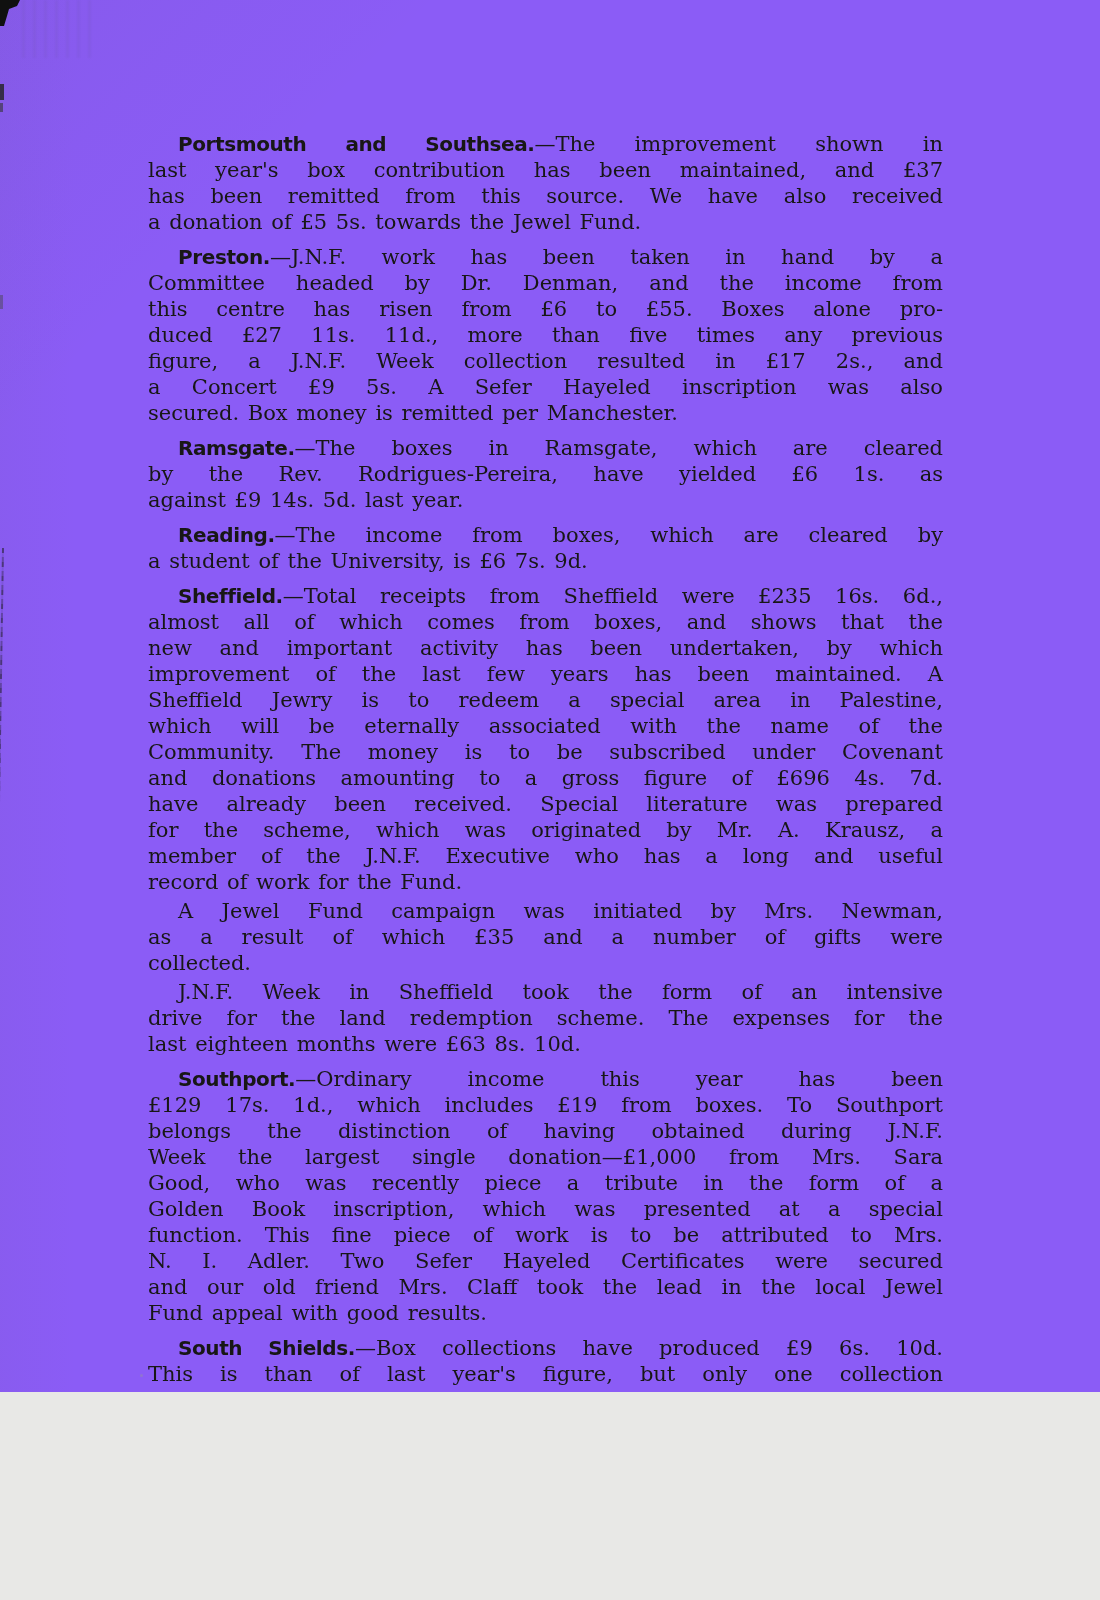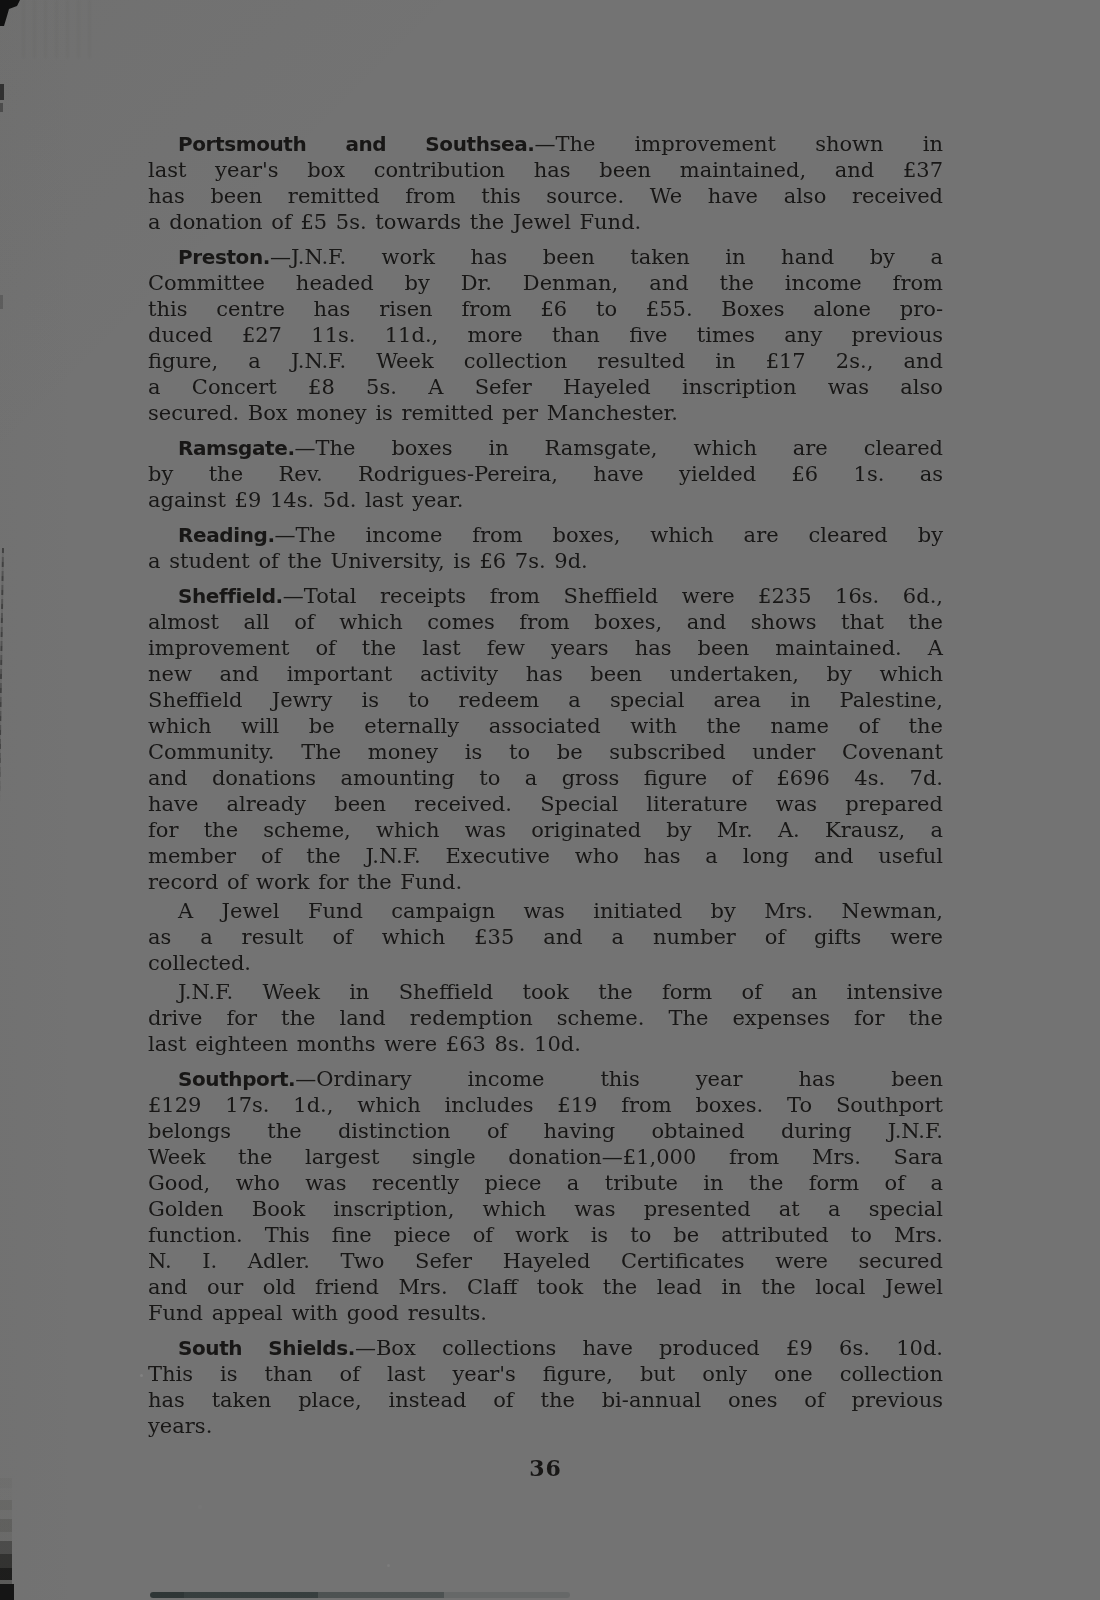"Portsmouth and Southsea.—The improvement" .paper { background: #737373 -> #8b5cf6; height: 1600px -> 1392px }
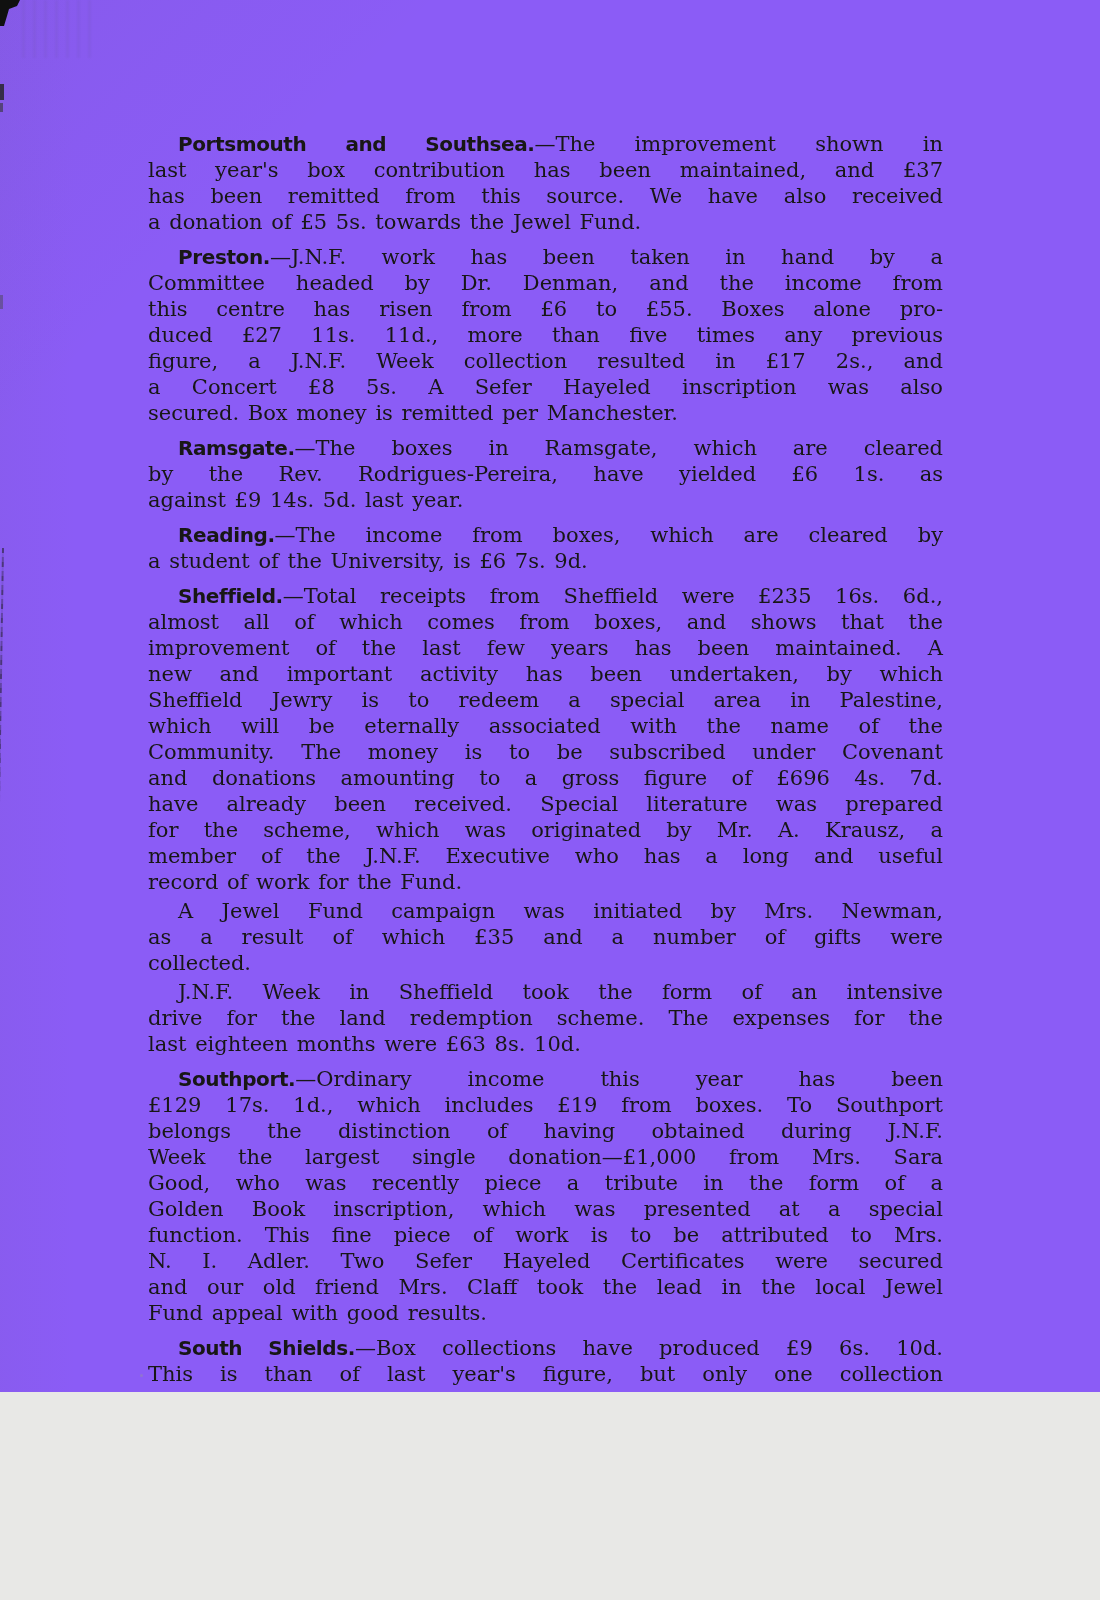"a Concert £8 5s. A" div.line { text: £8 -> £9 }
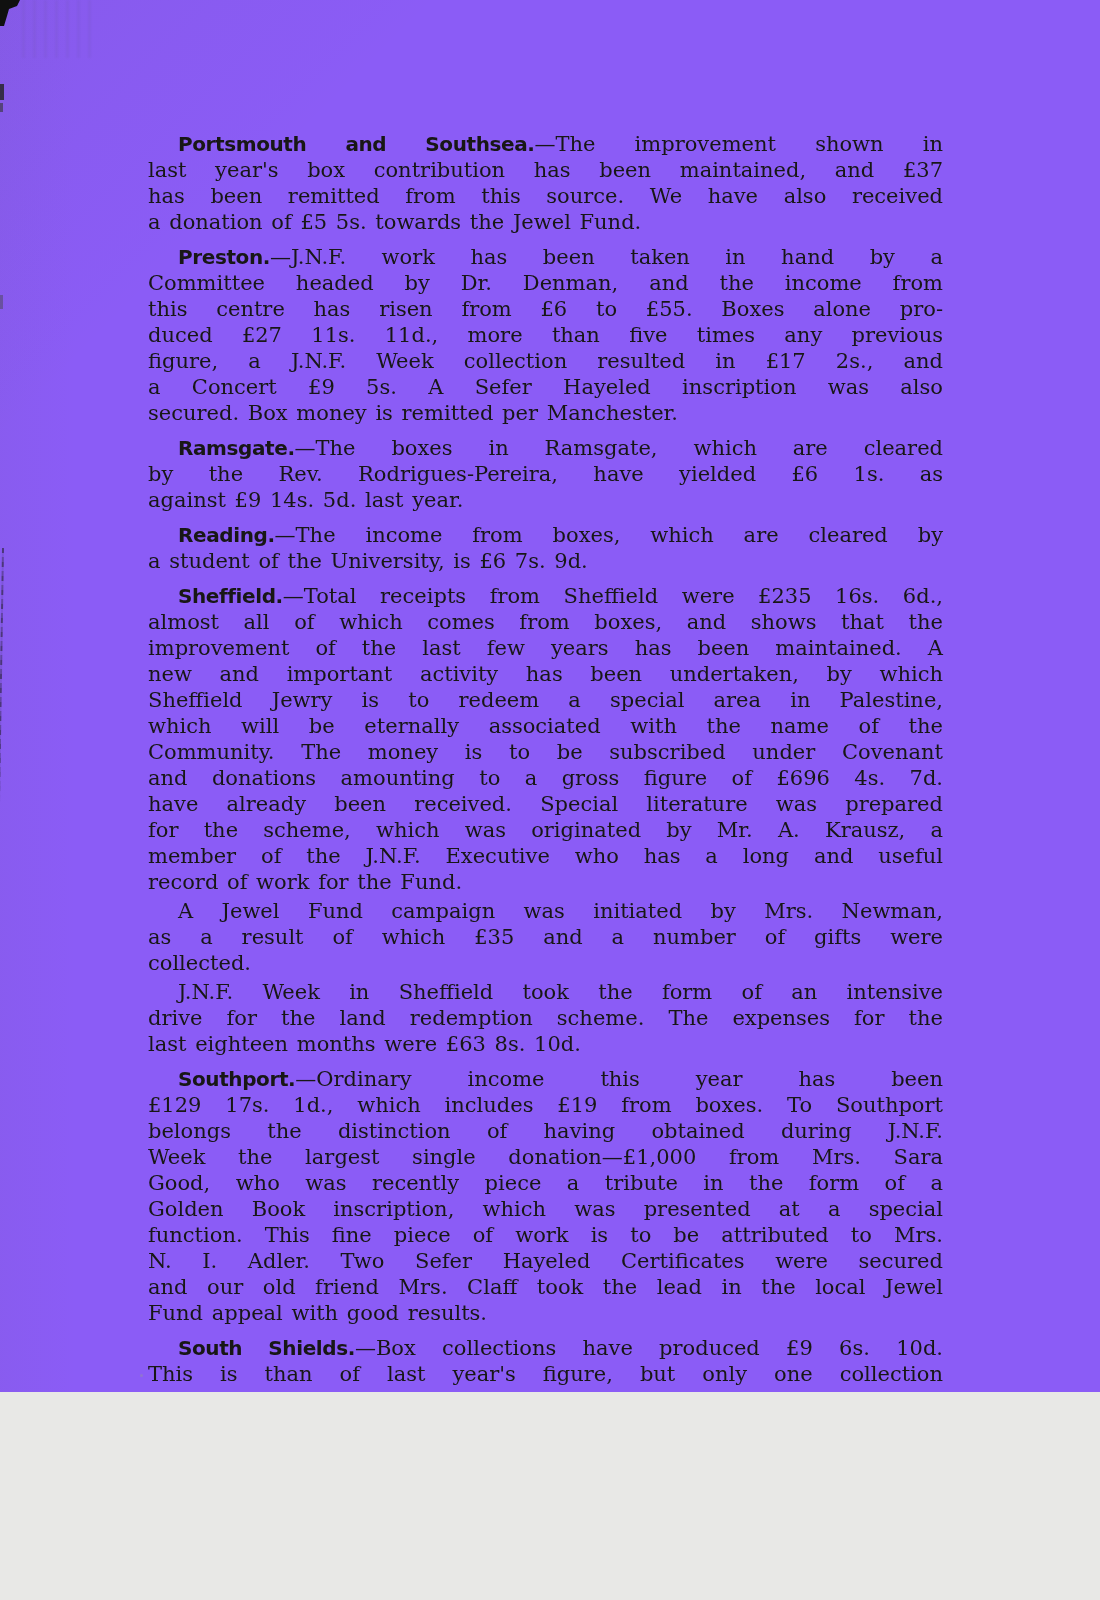"improvement of the last few" div.line { order: before "new and important activity has" -> after "new and important activity has" }
